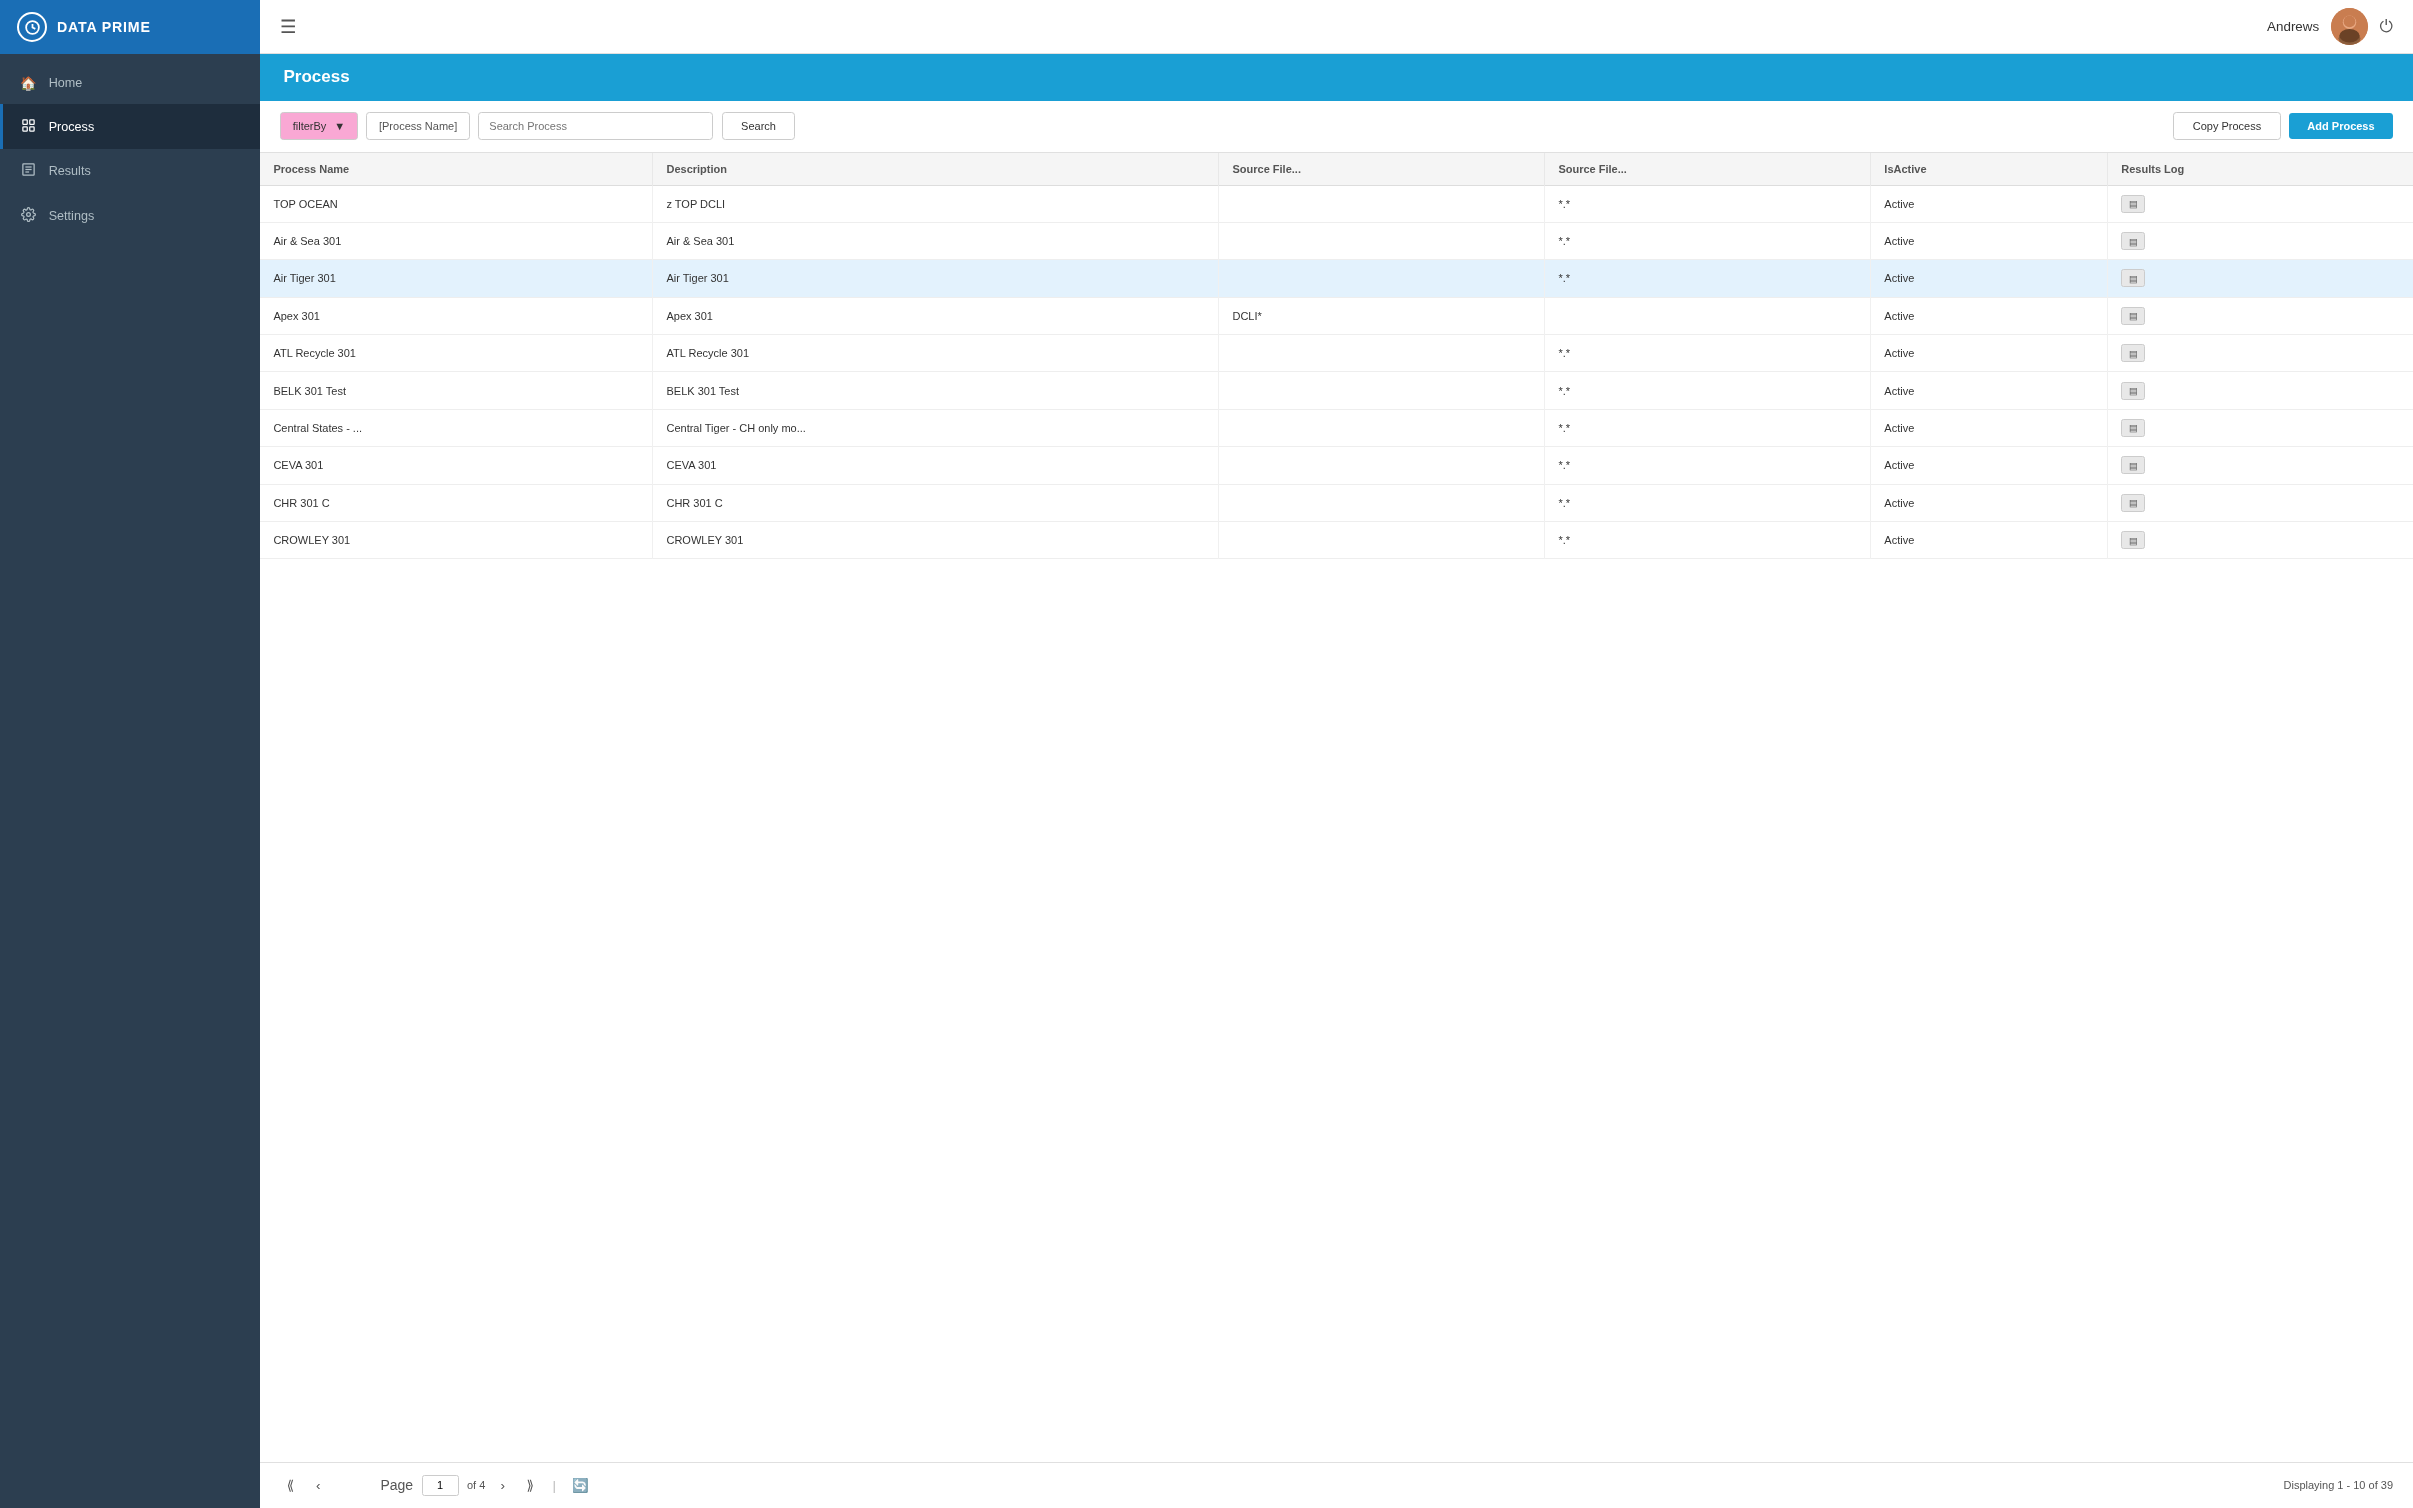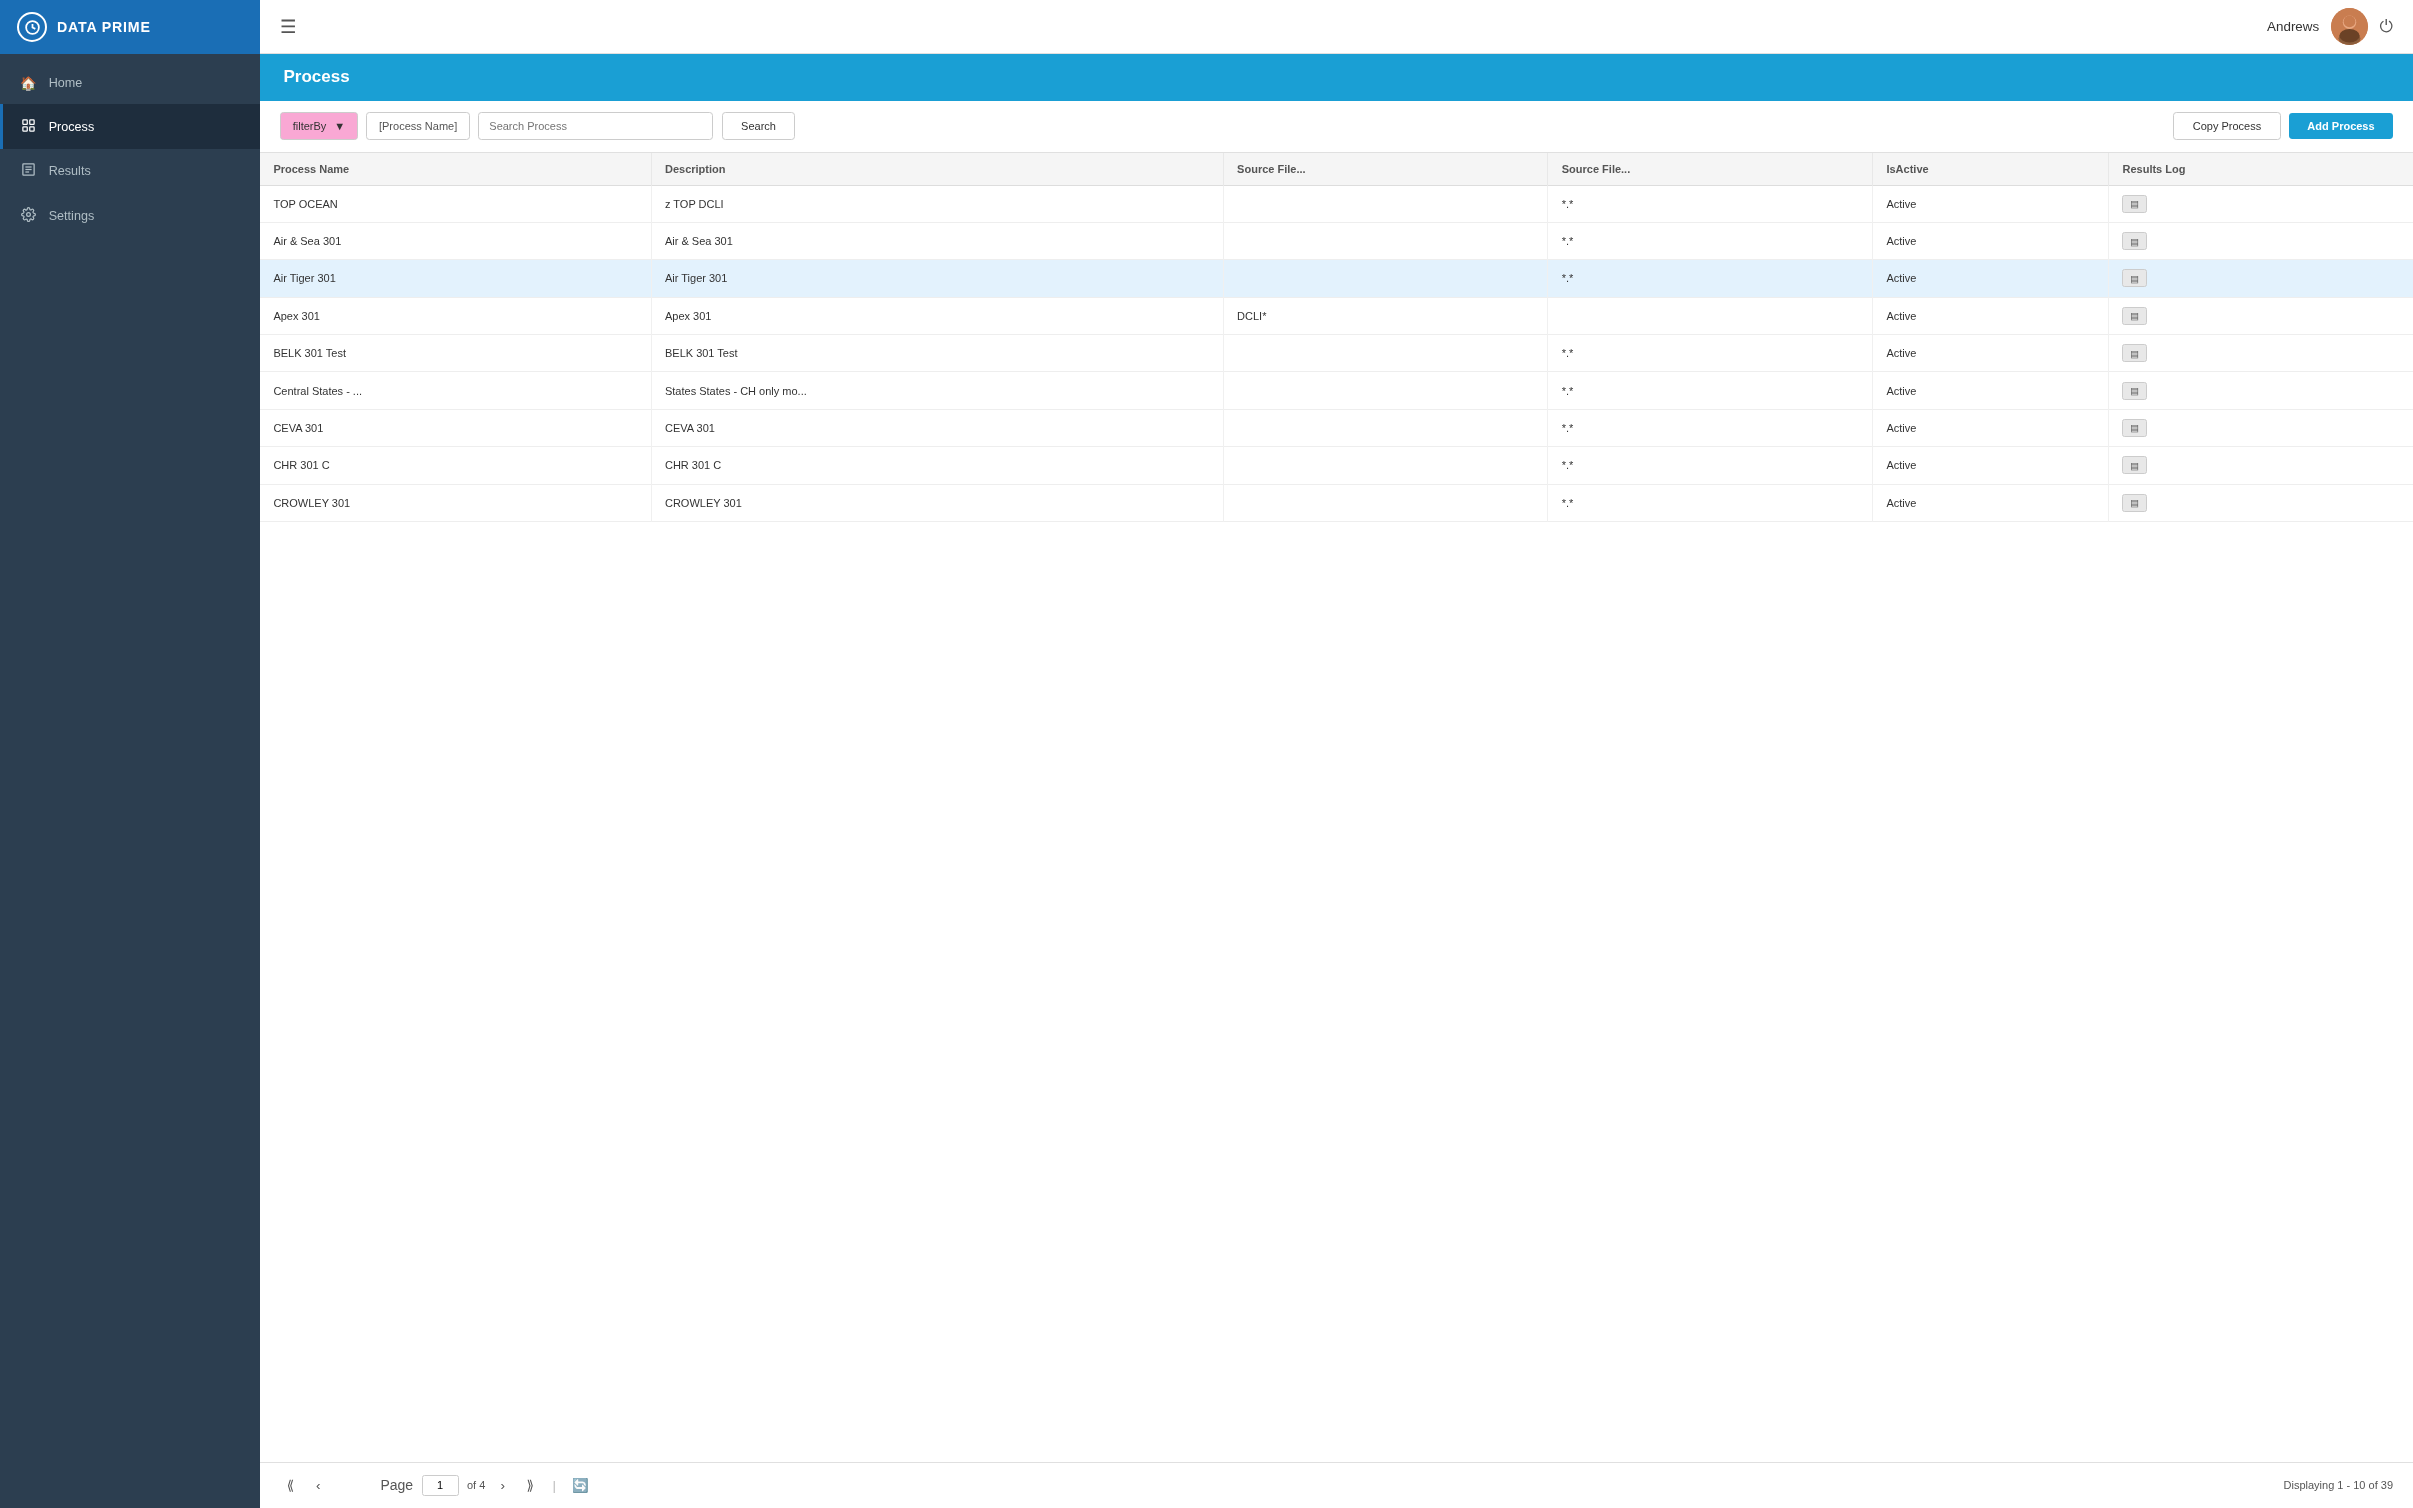"ATL Recycle 301" tr { html: none -> <tr> <td>ATL Recycle 301</td> <td>ATL Recycle 301</td> <td></td> <td>*.*</td> <td>Active</td> <td><button>▤</button></td> </tr> }
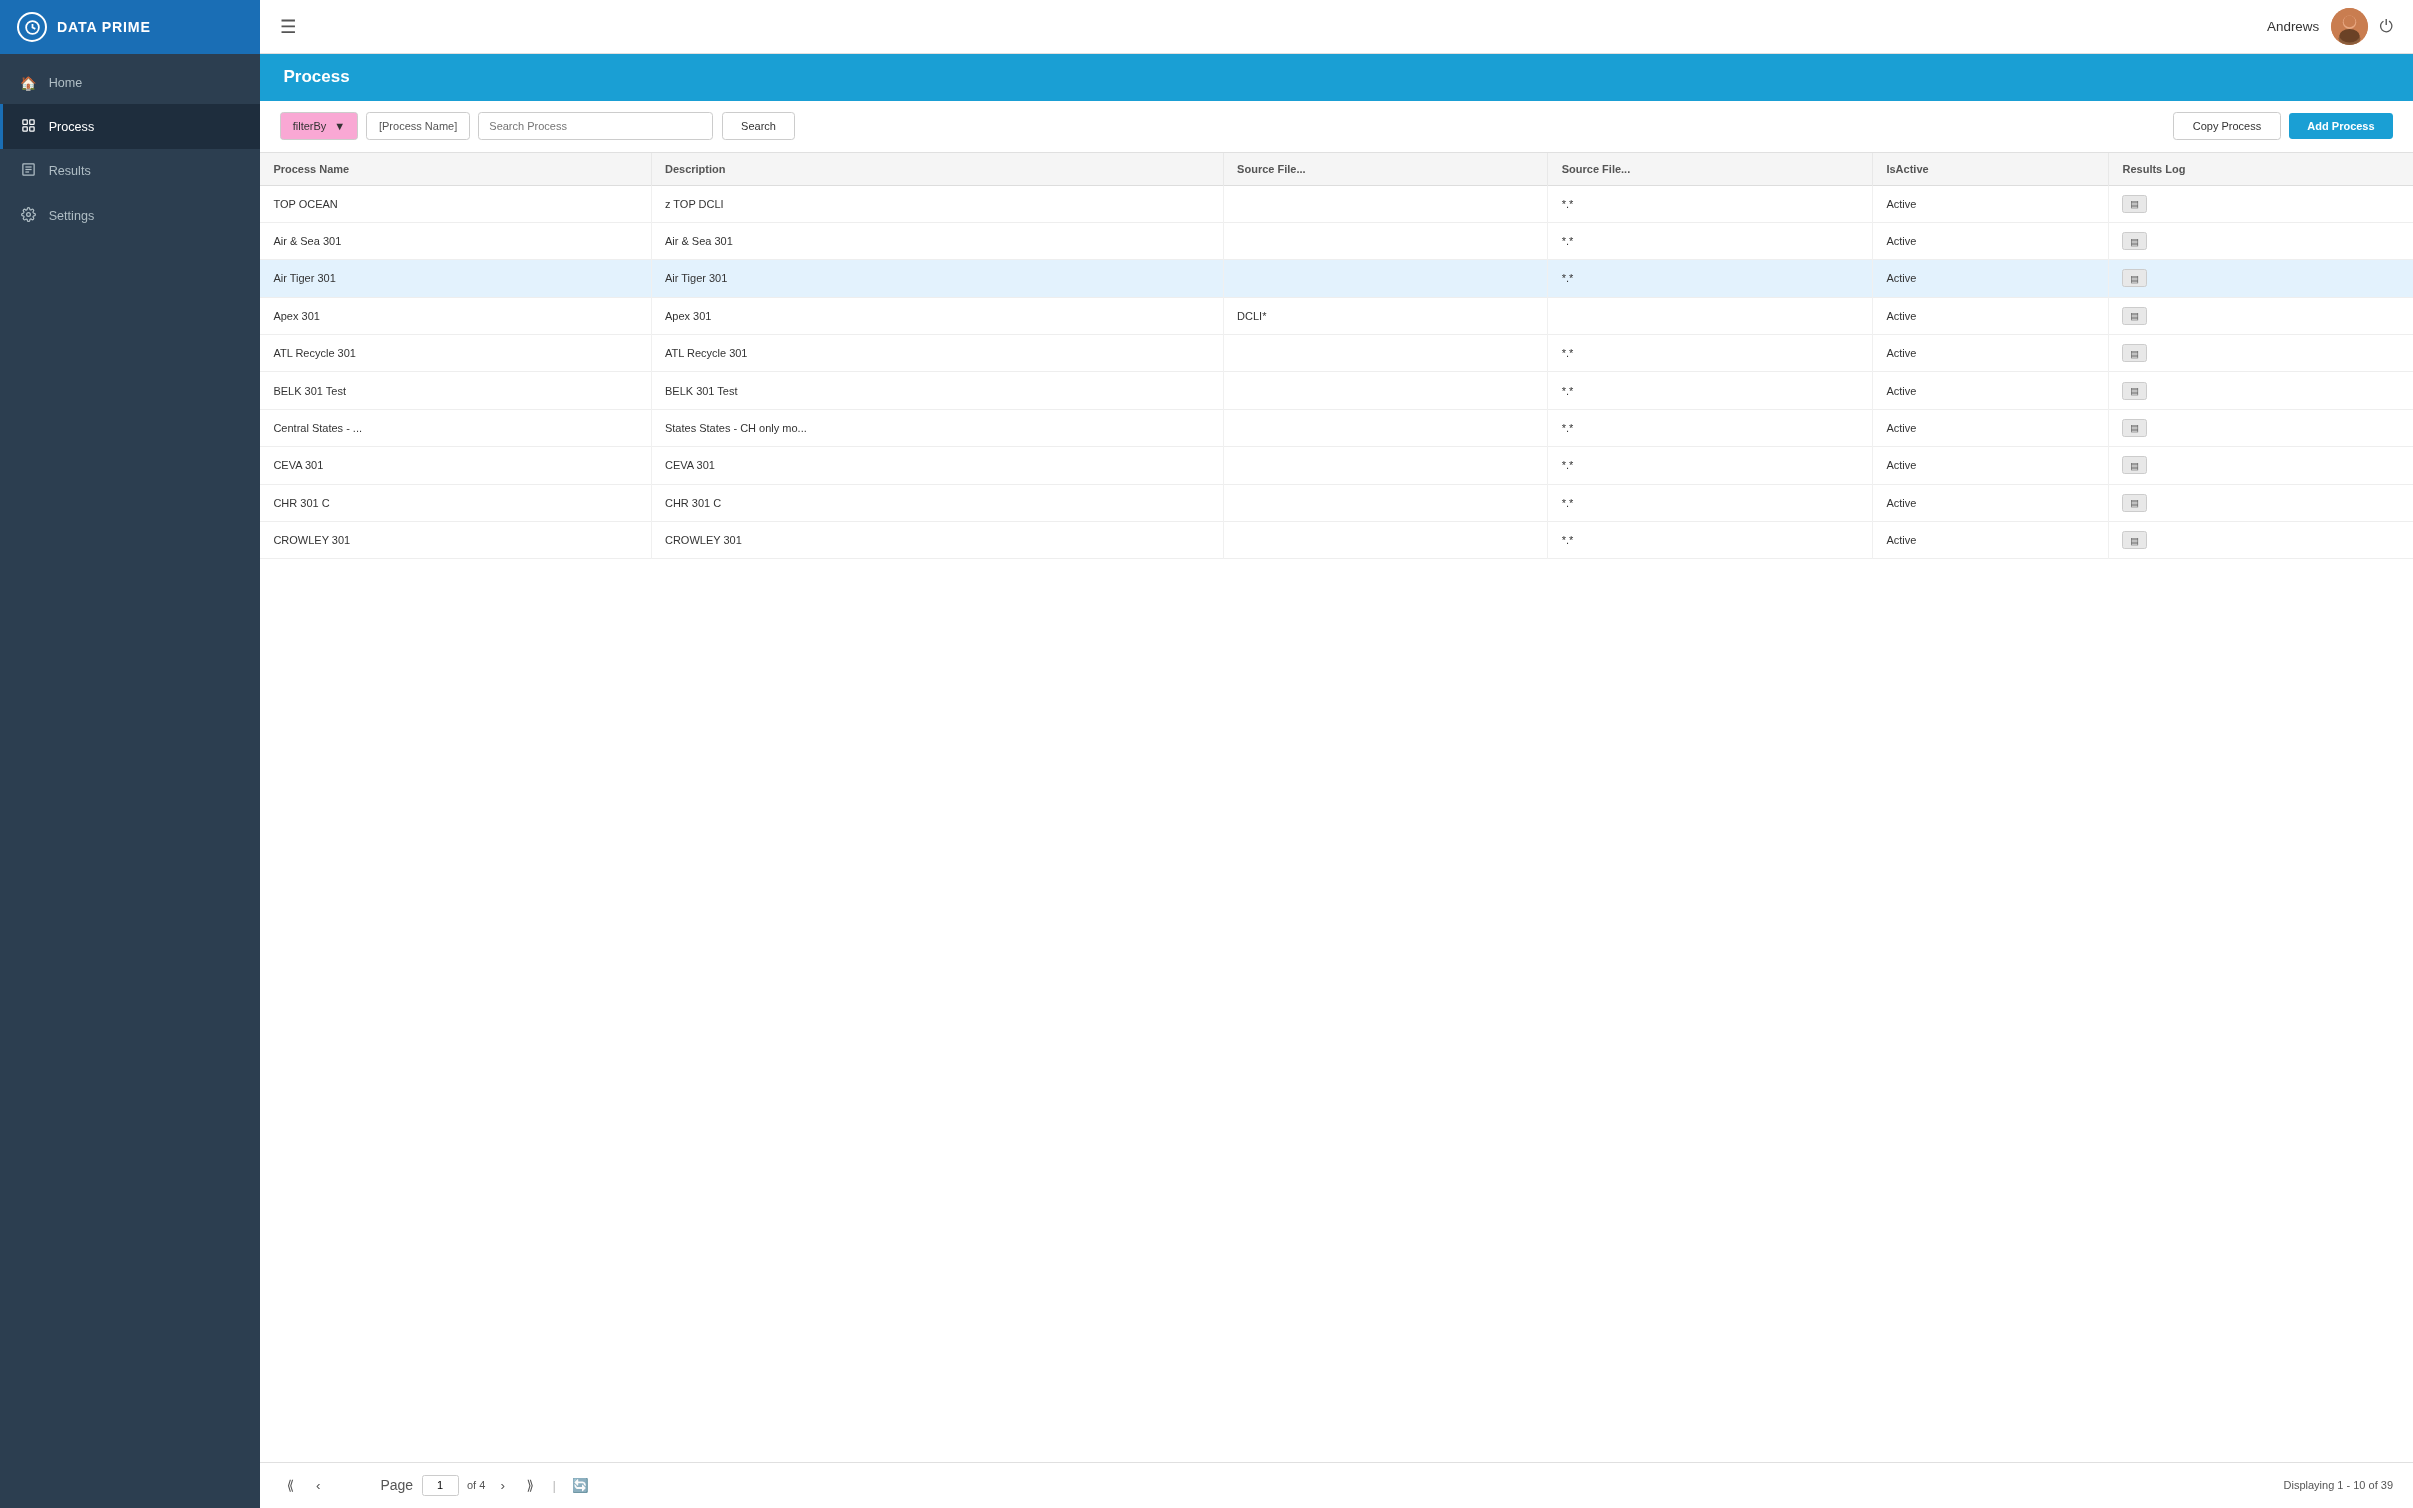"States States - CH only" td { text: States States -> Central Tiger }
